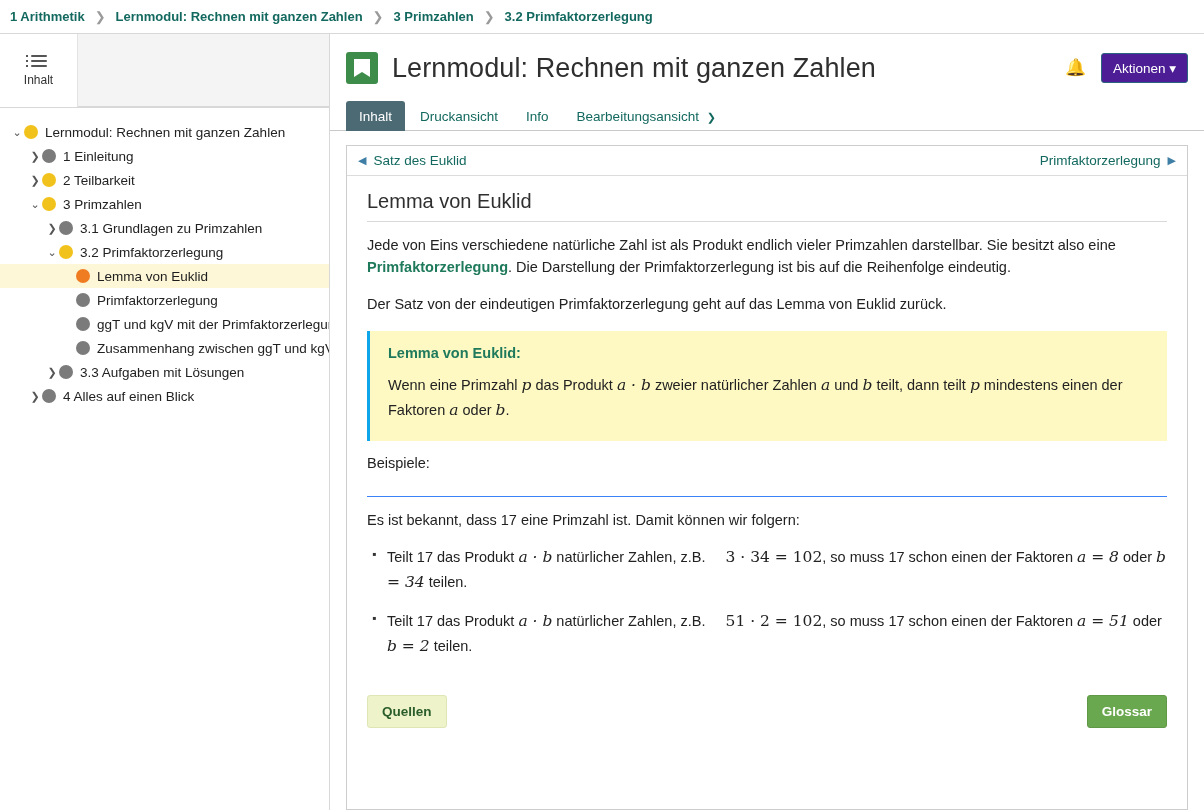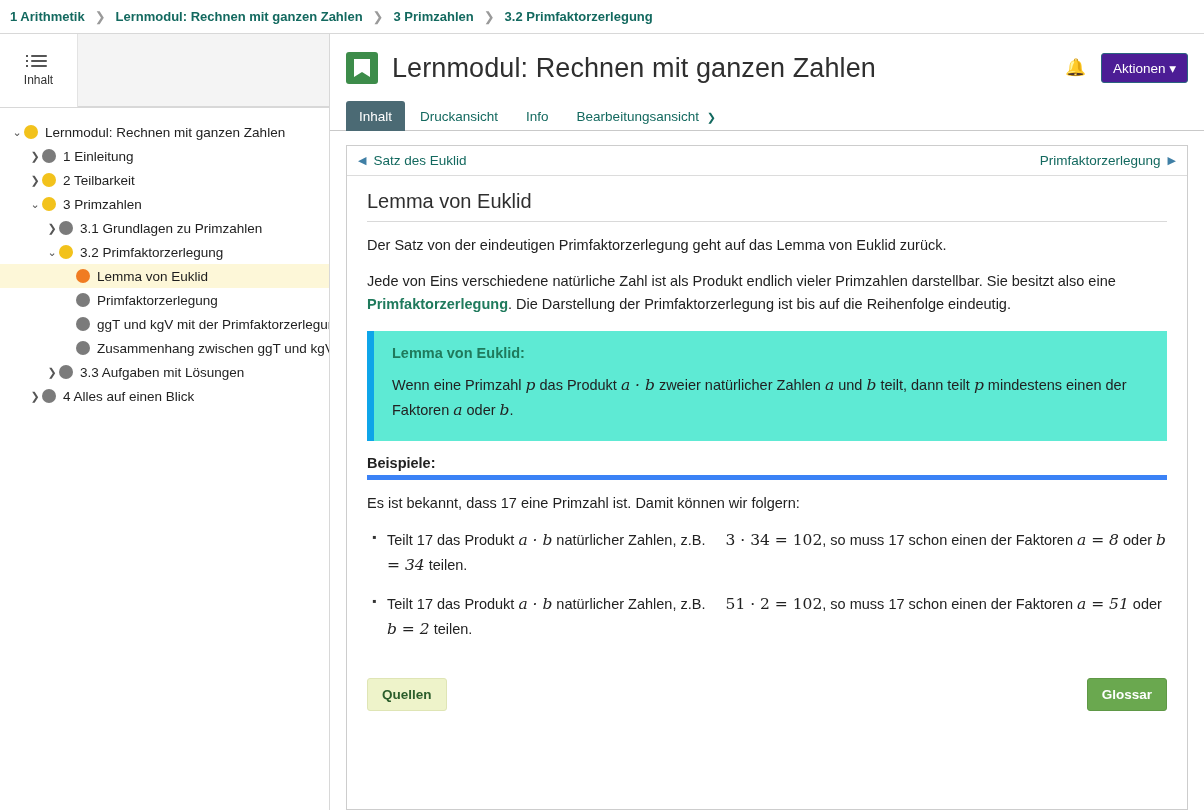"Der Satz von der eindeutigen" p.para { order: before "Jede von Eins verschiedene natürliche" -> after "Jede von Eins verschiedene natürliche" }
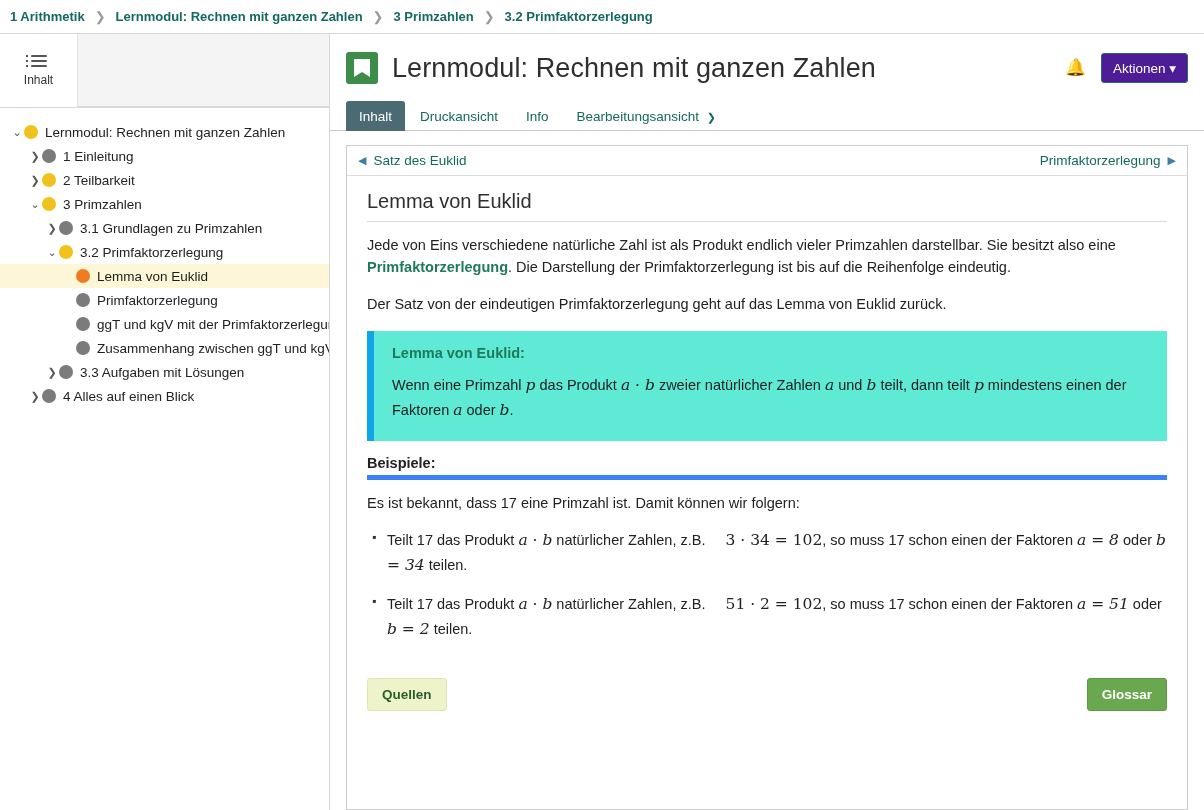"Lemma von Euklid:" .callout { background: #5eead4 -> #fef9c3; border-left: 7px solid #0ea5e9 -> 3px solid #0ea5e9 }
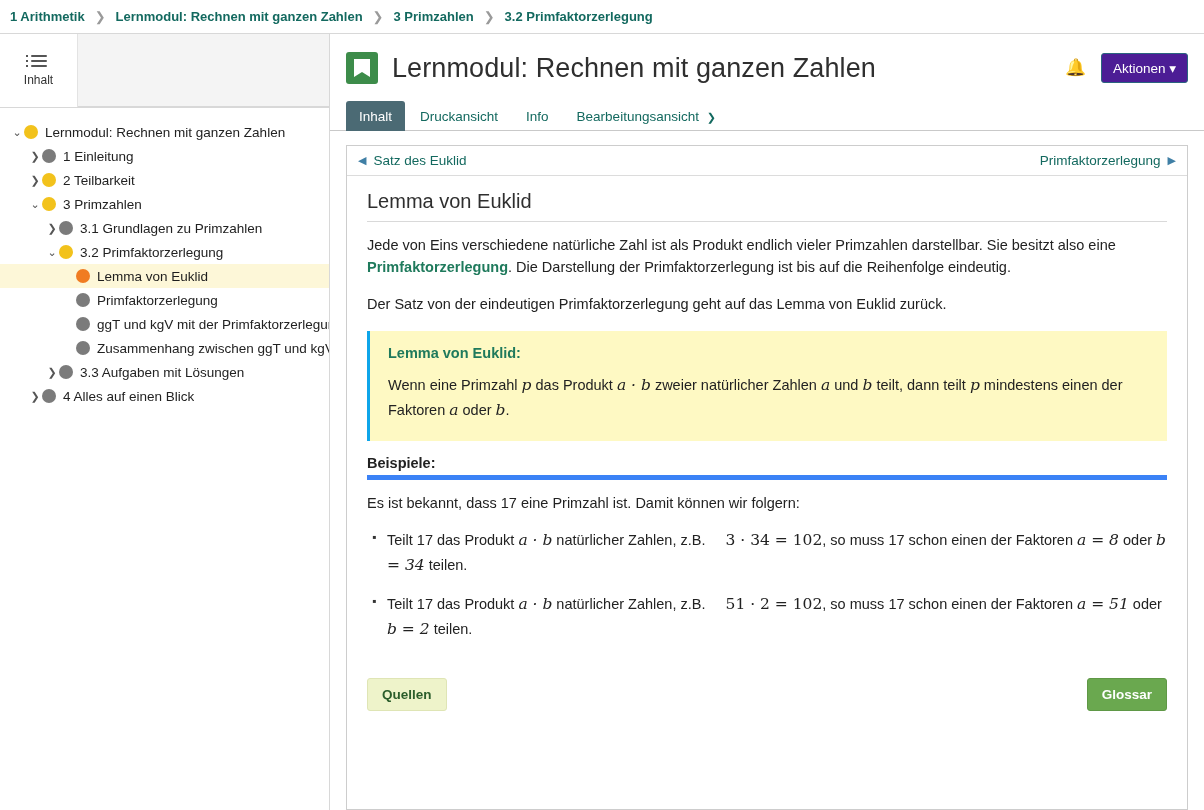"Beispiele:" .subhead { border-bottom: 5px solid #3b82f6 -> 1px solid #3b82f6; font-weight: bold -> normal; padding-bottom: 4px -> 25px }
